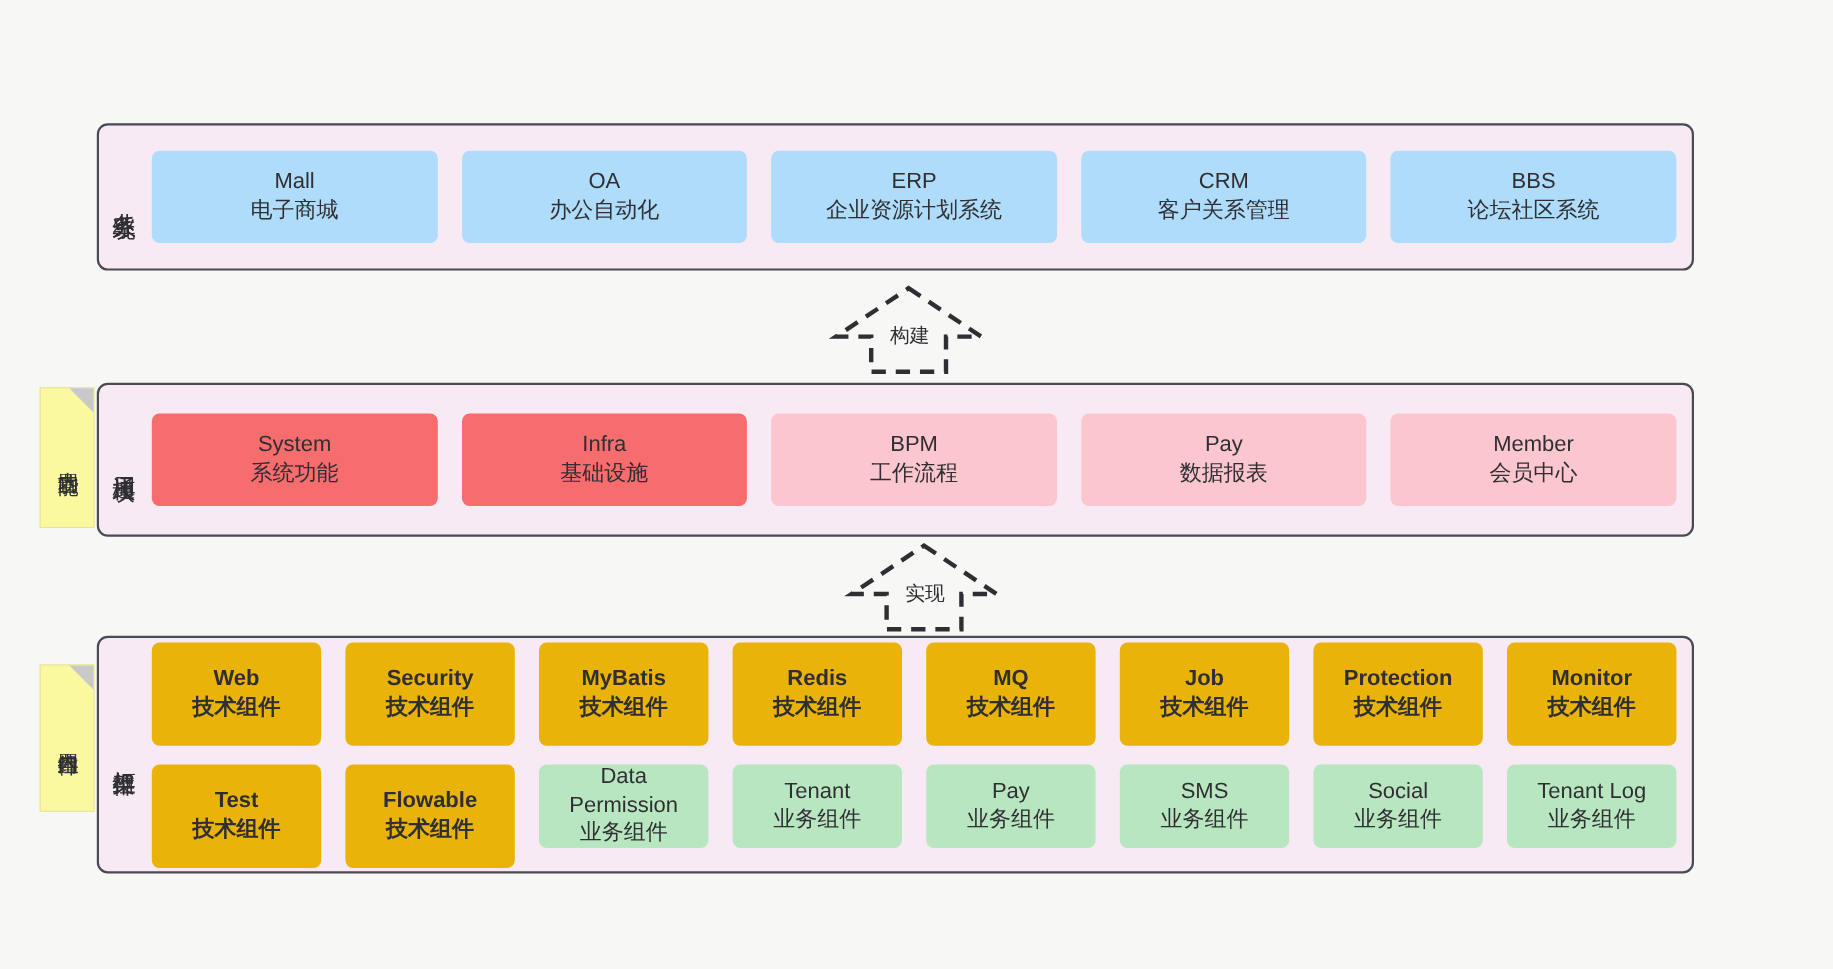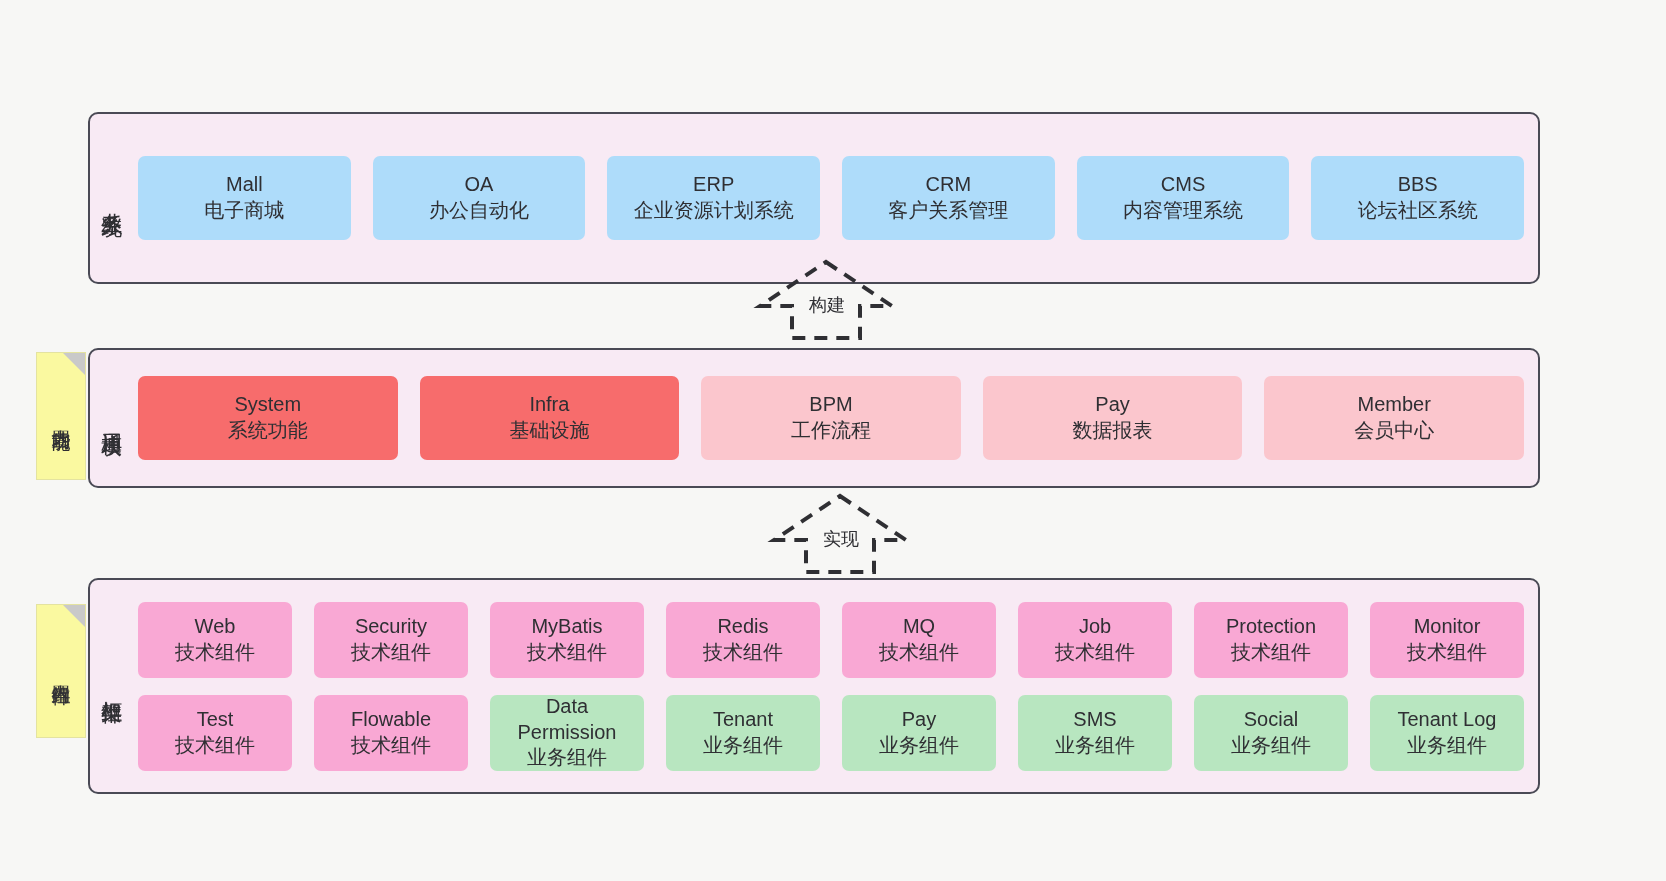"Mall" div.layer { height: 172px -> 134px }
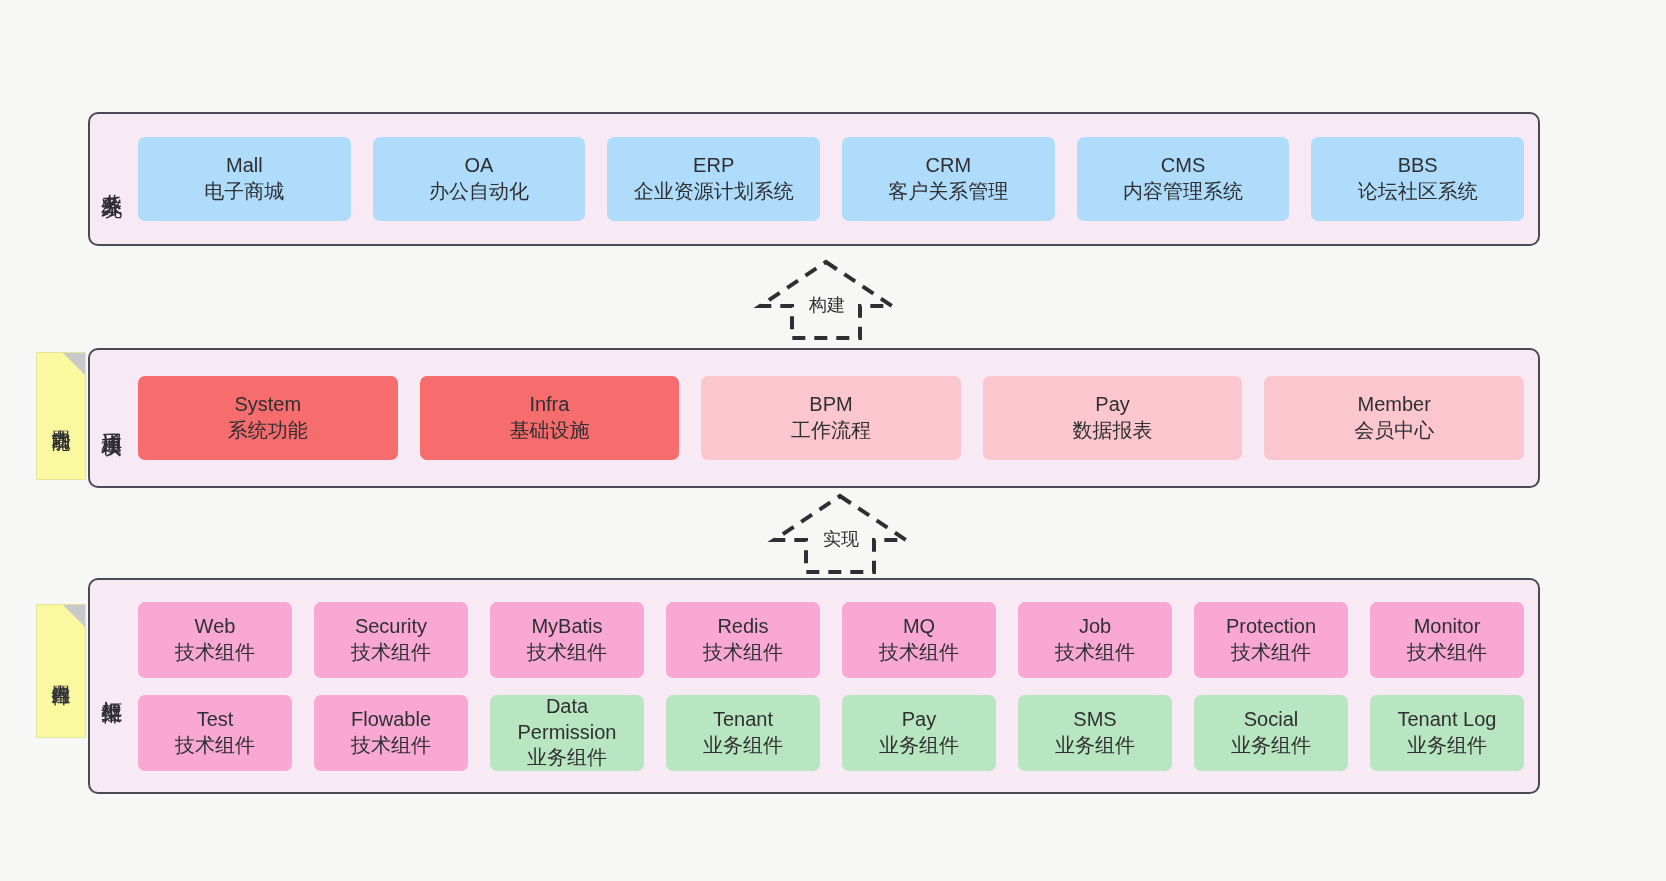"CMS" div.box { html: <div> <span>CMS</span> <span>内容管理系统</span> </div> -> none }
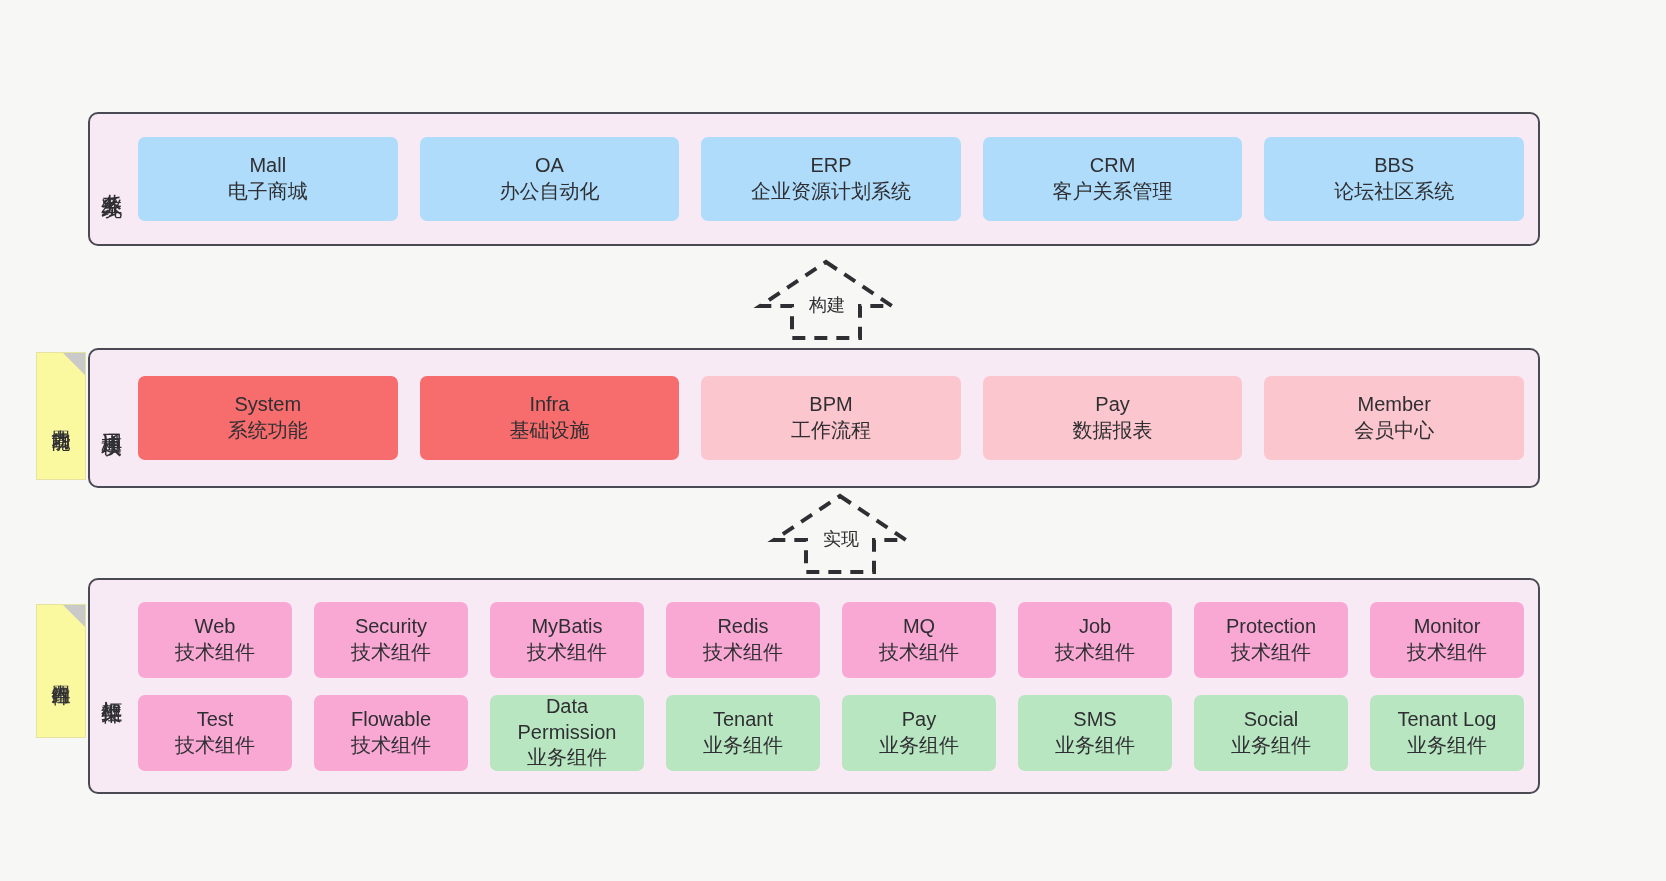"Web" .box.green { background: #f9a8d4 -> #eab308; font-weight: none -> bold; height: 76px -> 94px }
